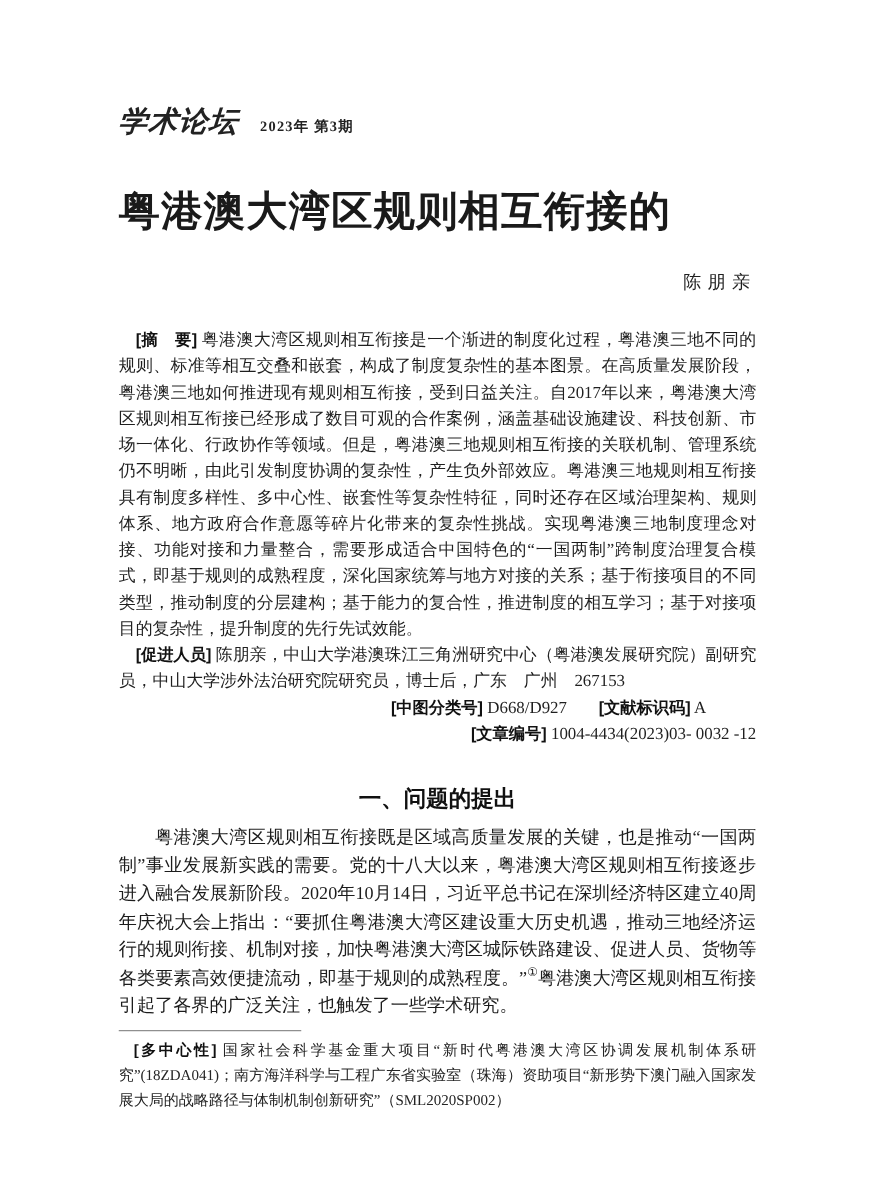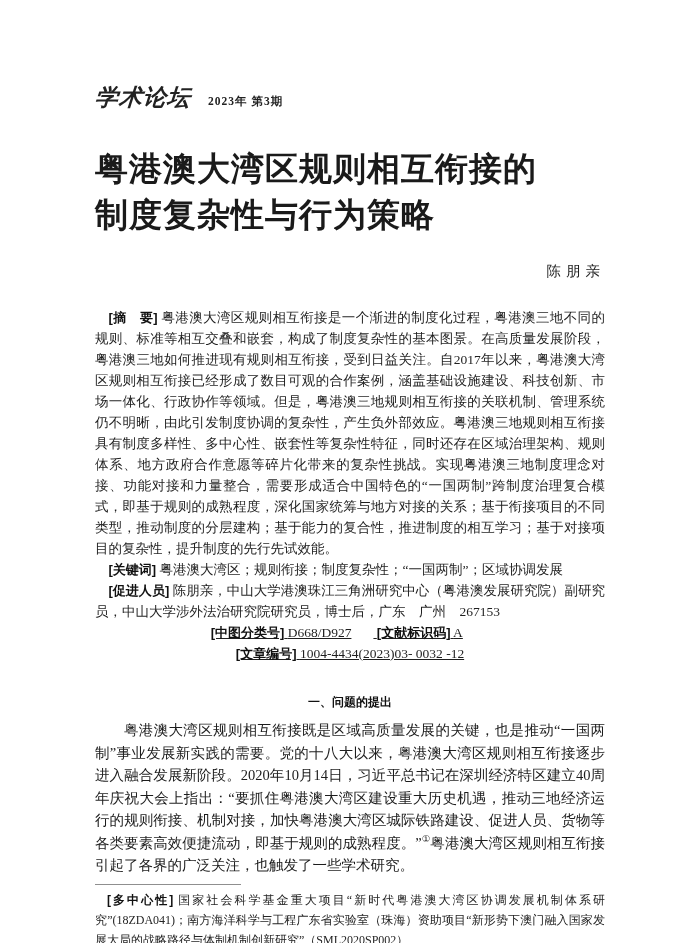"制度复杂性与行为策略" span { html: <span>制度复杂性与行为策略</span> -> none }
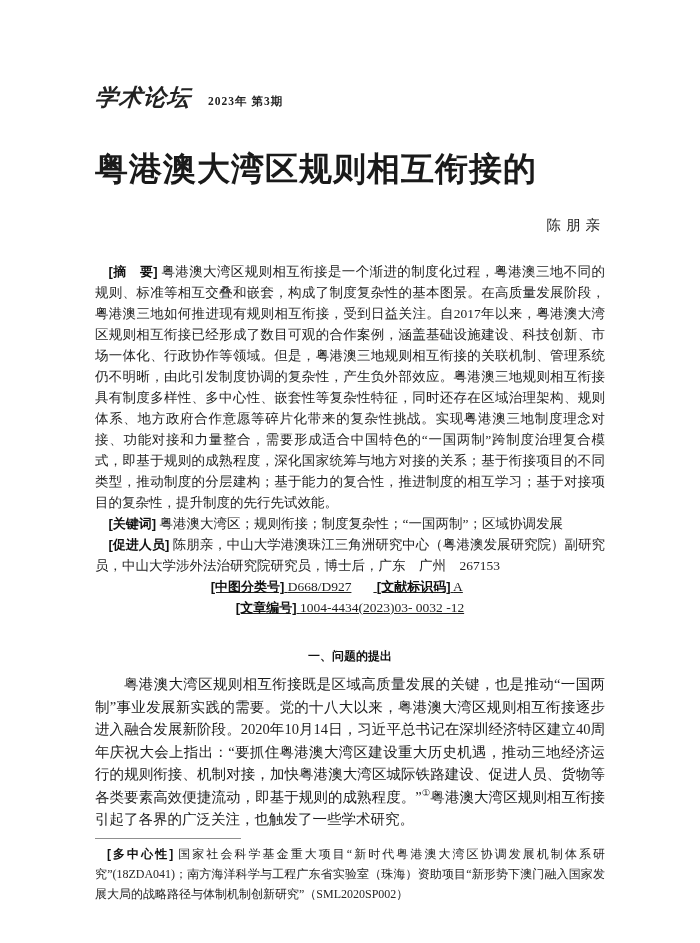"[关键词] 粤港澳大湾区；规则衔接；制度复杂性；“一国两制”；区域协调发展" p.keywords { html: <p> <span>[关键词]</span> <span>粤港澳大湾区；规则衔接；制度复杂性；“一国两制”；区域协调发展</span> </p> -> none }
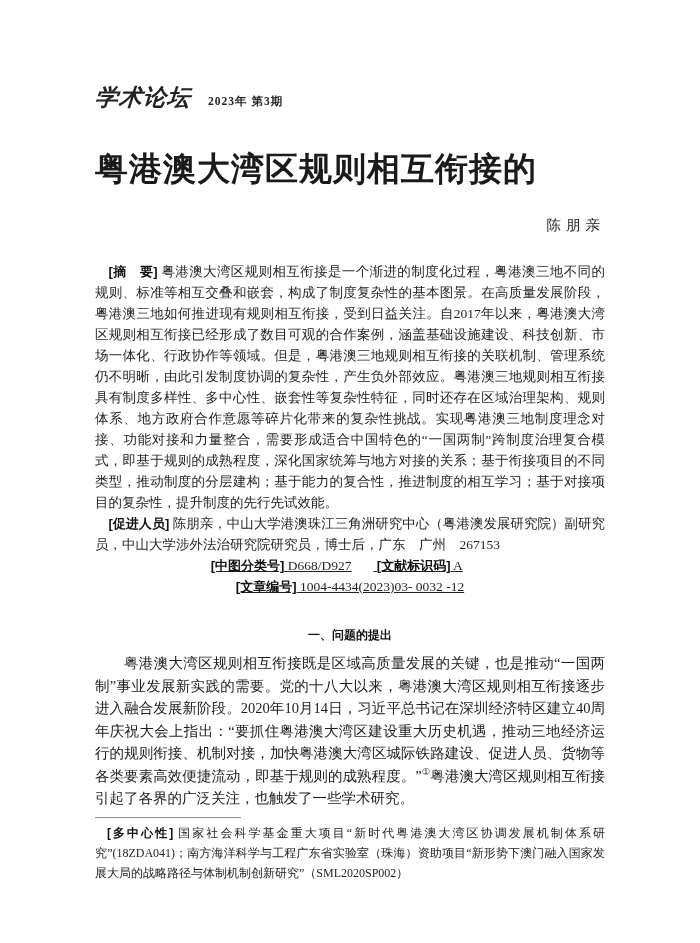"[中图分类号] D668/D927 [文献标识码] A [文章编号]" .meta-line { text-align: center -> right; text-decoration: underline -> none }
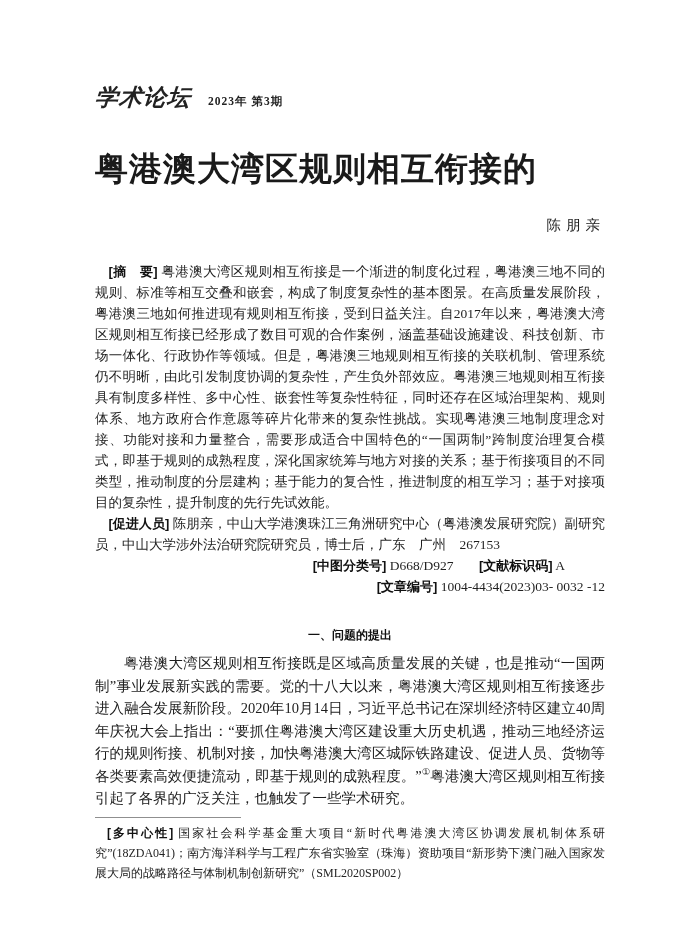"一、问题的提出" .section-heading { font-size: 12px -> 18px }
